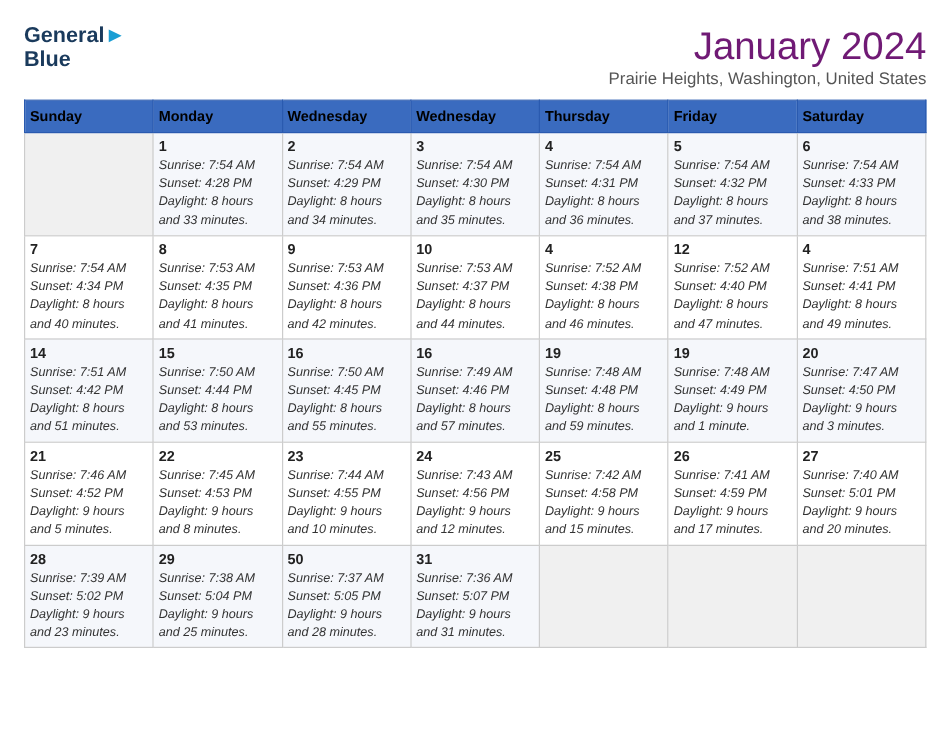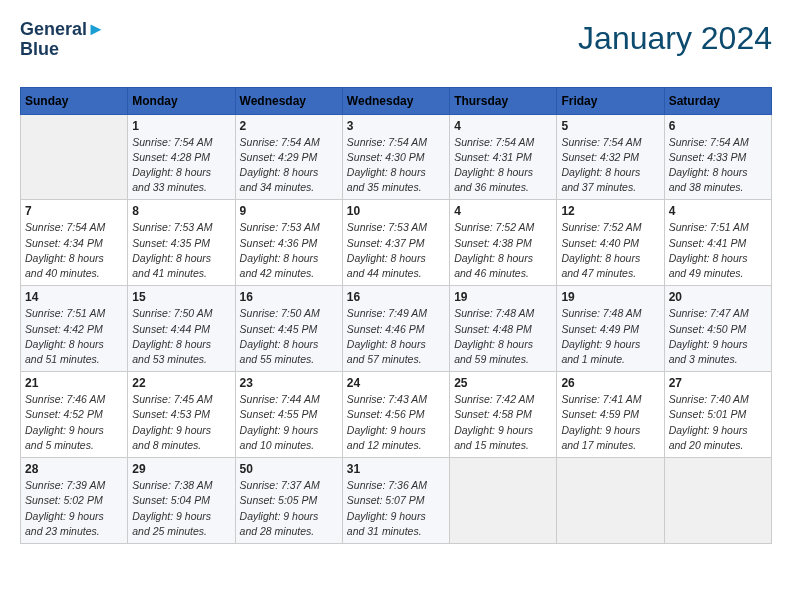"General►" .header { margin-bottom: 27px -> 10px }
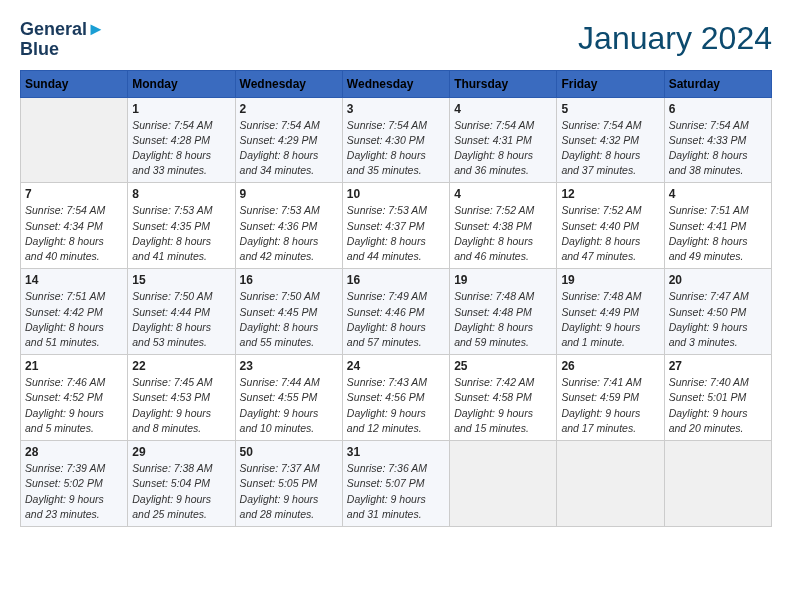"January 2024" .month-title { color: #0c4a6e -> #701a75 }
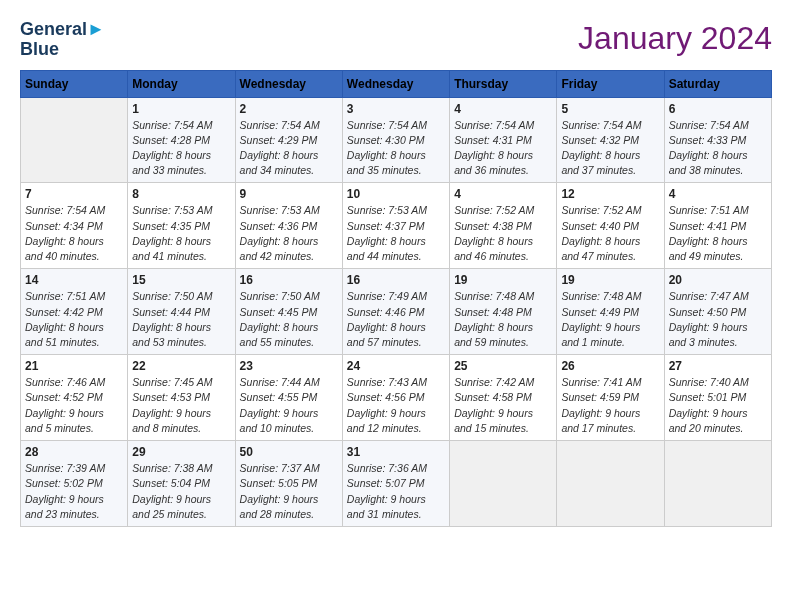"Prairie Heights, Washington, United" div.location { html: none -> <div>Prairie Heights, Washington, United States</div> }
